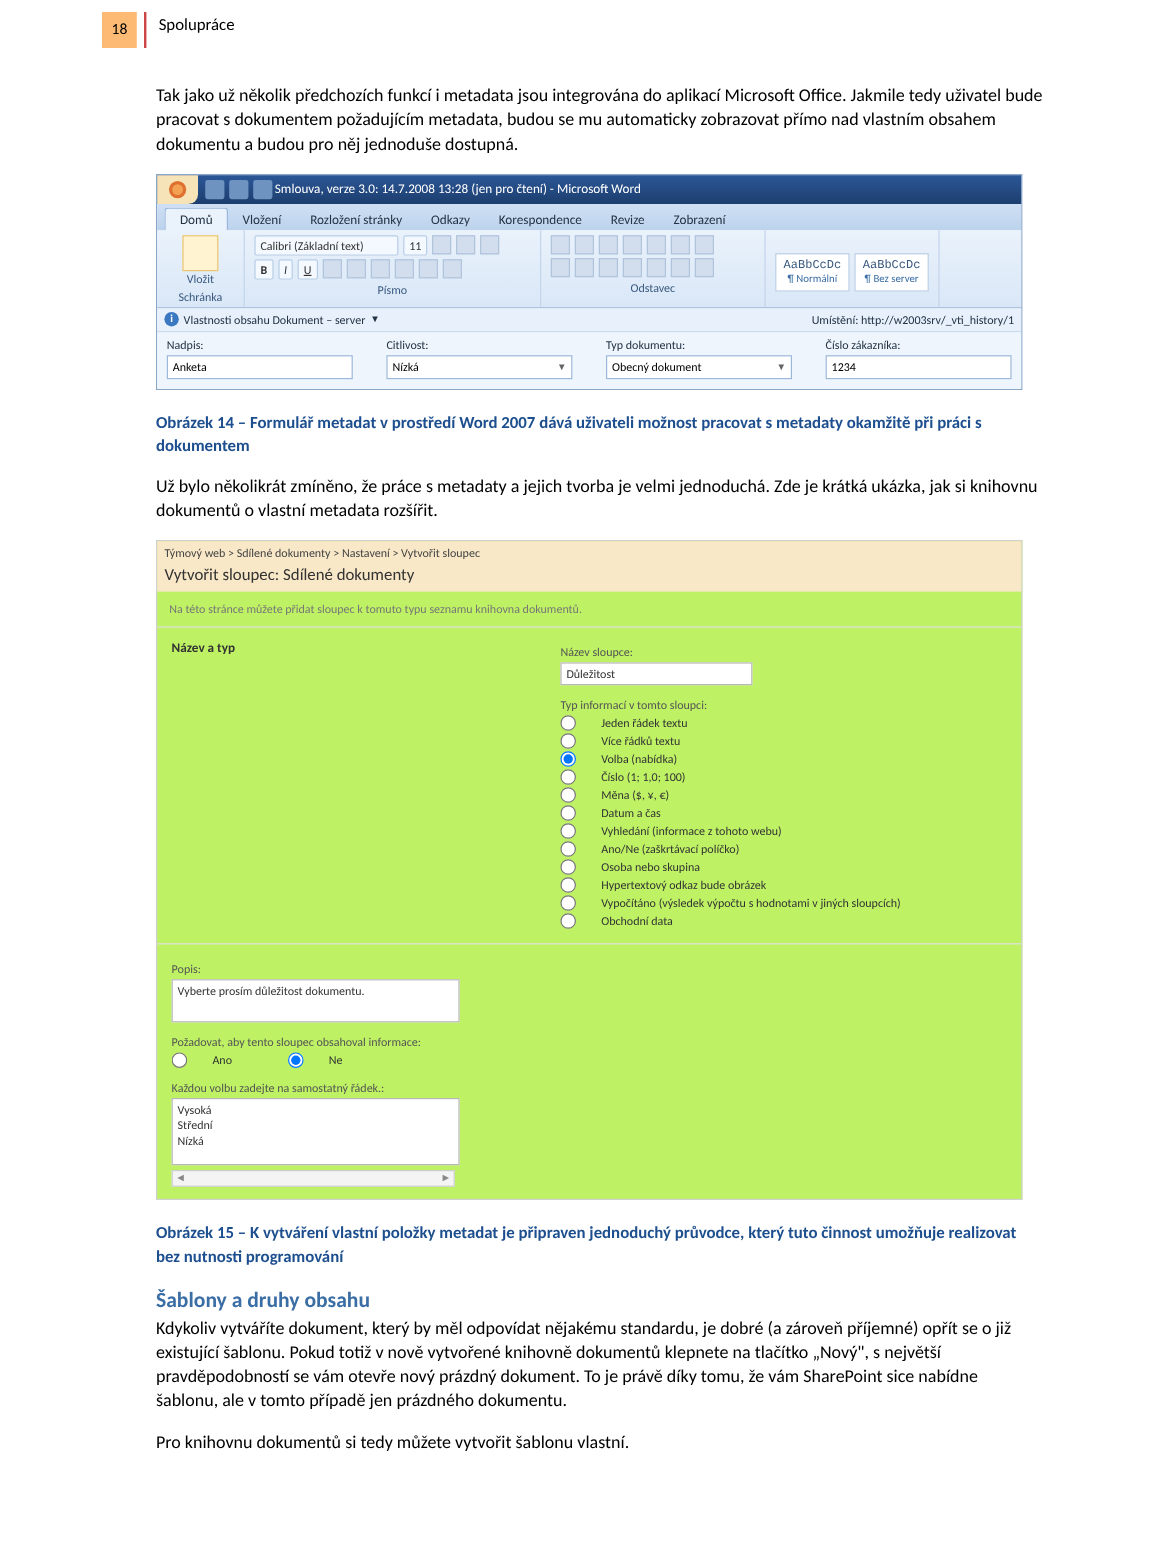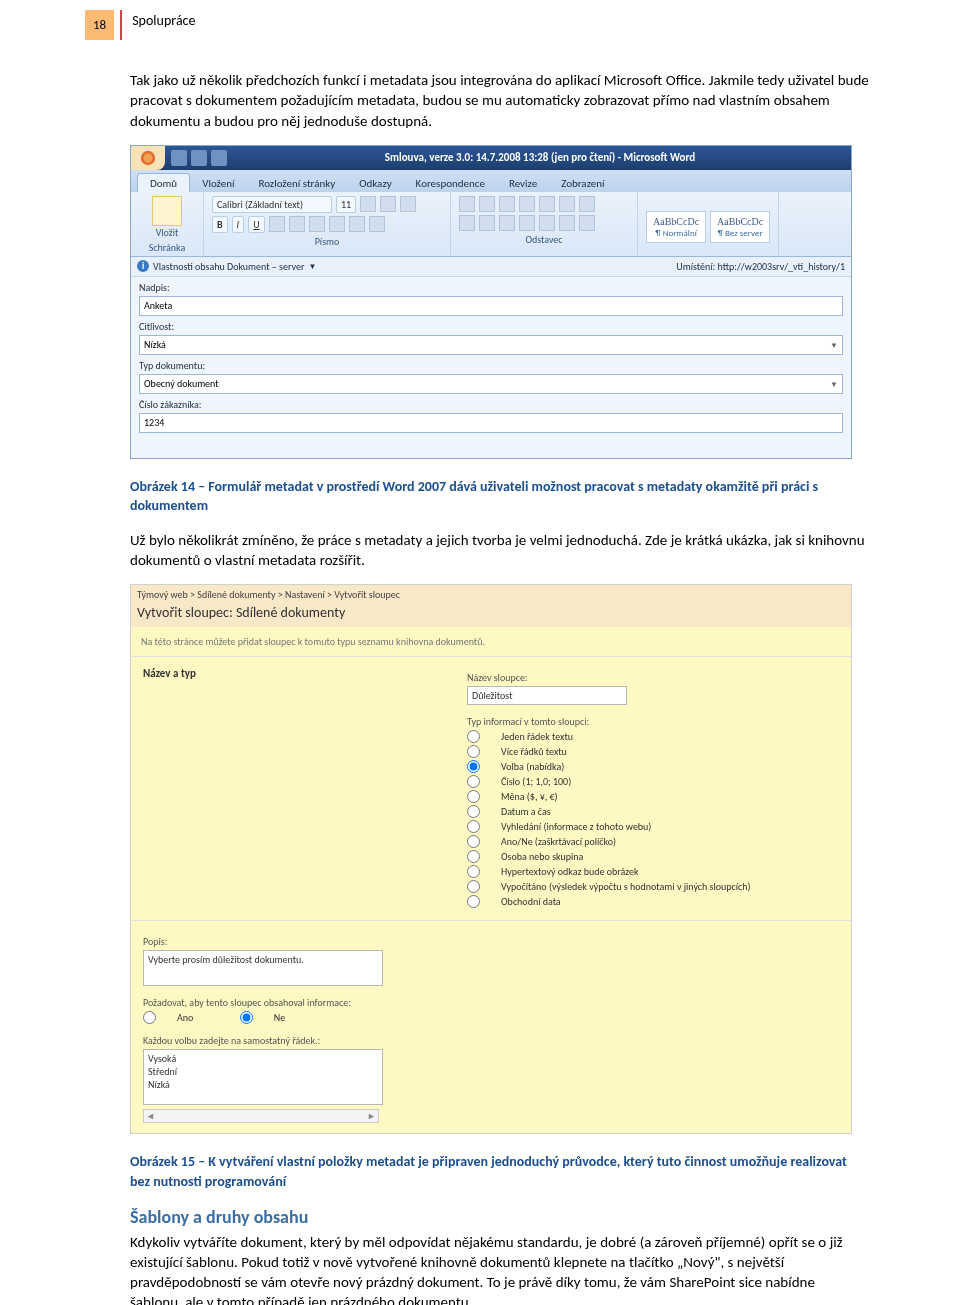"Smlouva, verze 3.0: 14.7.2008 13:28" .word-title-text { font-weight: 700 -> 400; text-align: center -> none }
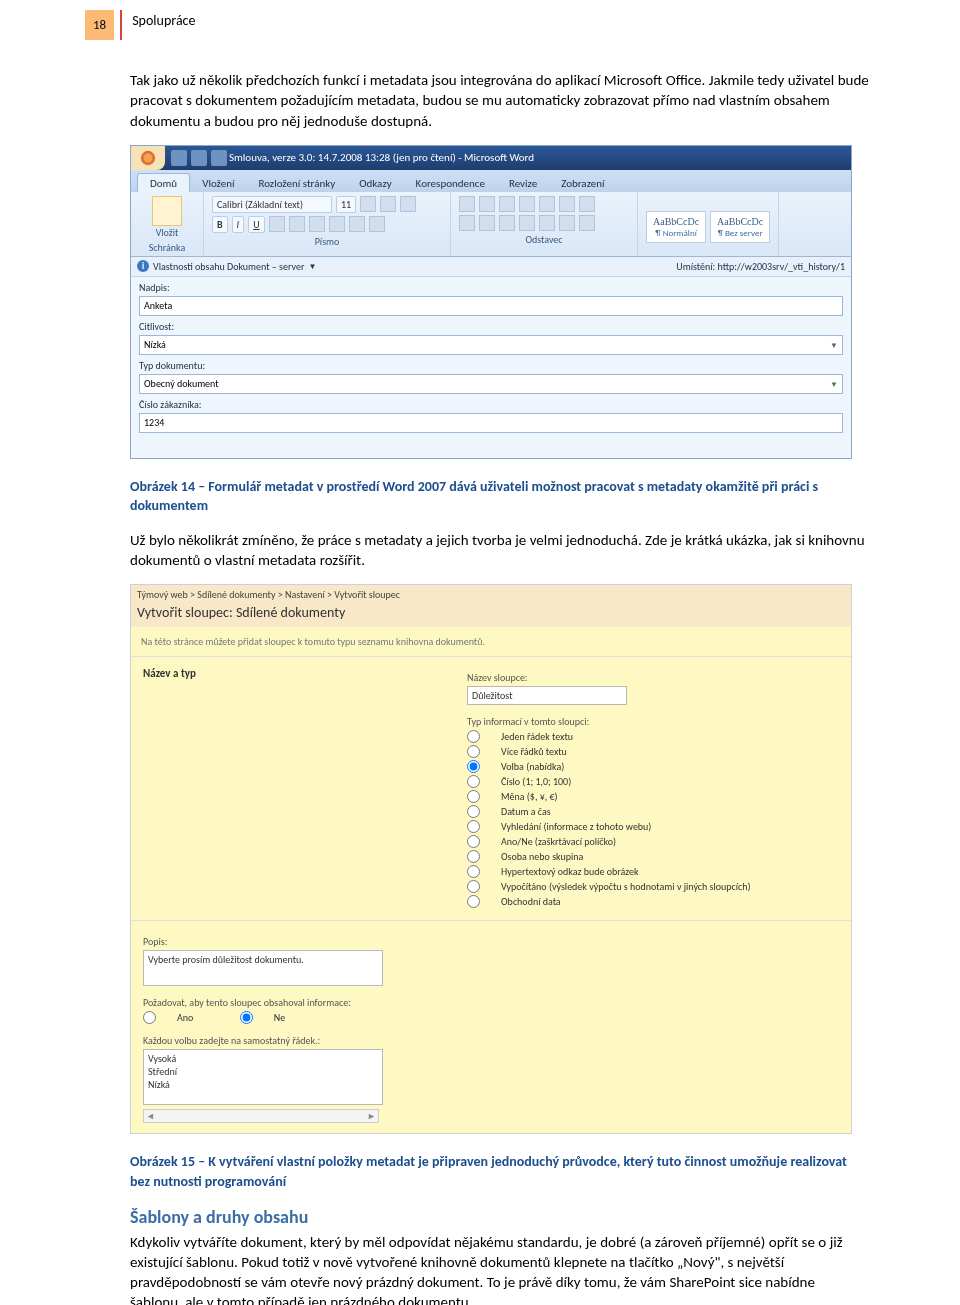"AaBbCcDc" .style-box .sample { font-family: Liberation Serif, serif -> Liberation Mono, monospace }
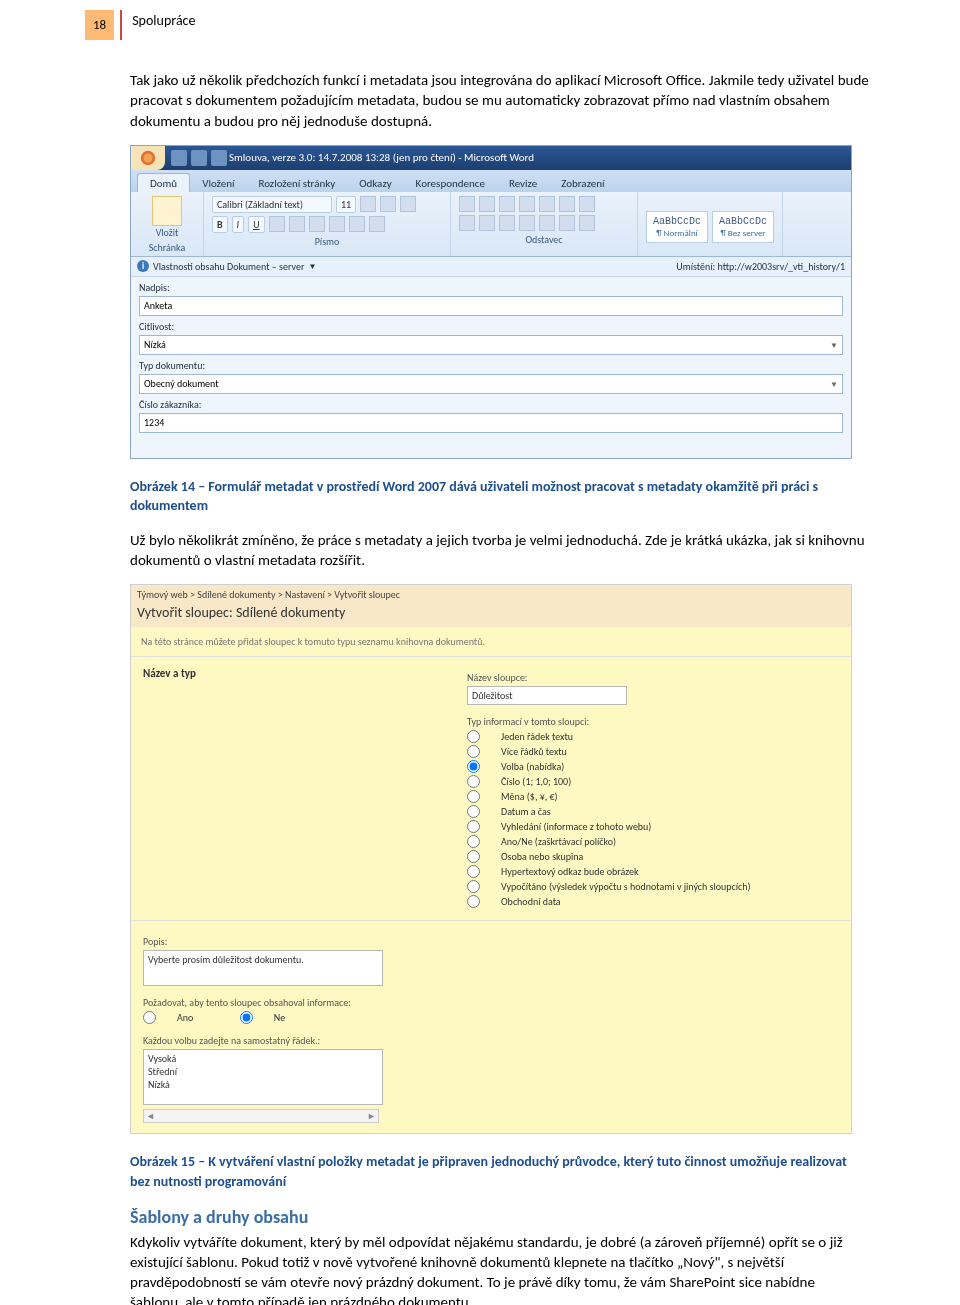"Nadpis:" .meta-row { flex-direction: column -> none; gap: 4px -> 28px; padding: 4px 8px 25px -> 4px 8px 8px }
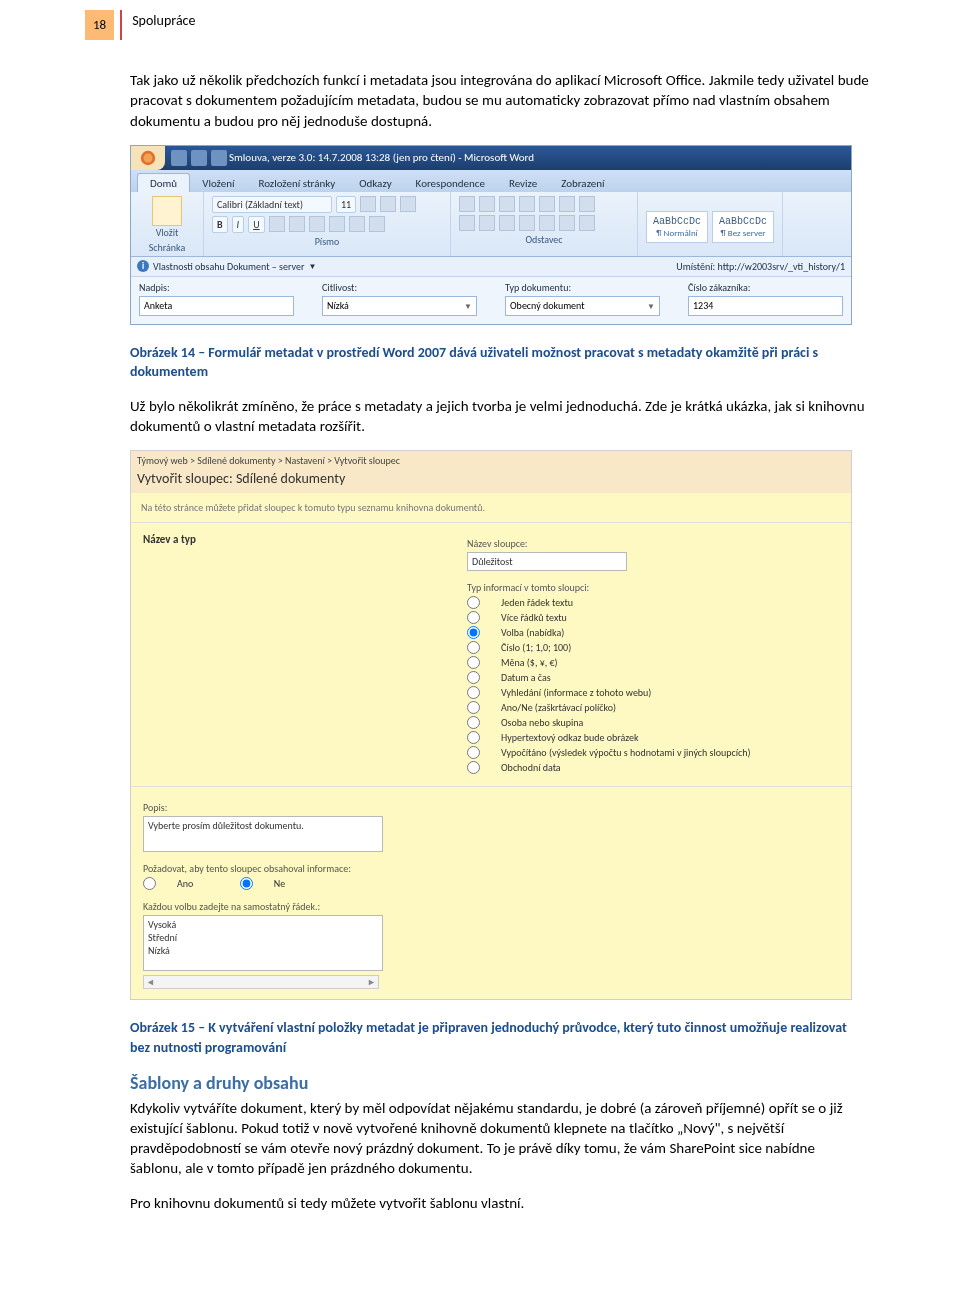"Týmový web > Sdílené dokumenty" .sp-shot { background: #fef9c3 -> #bef264 }
